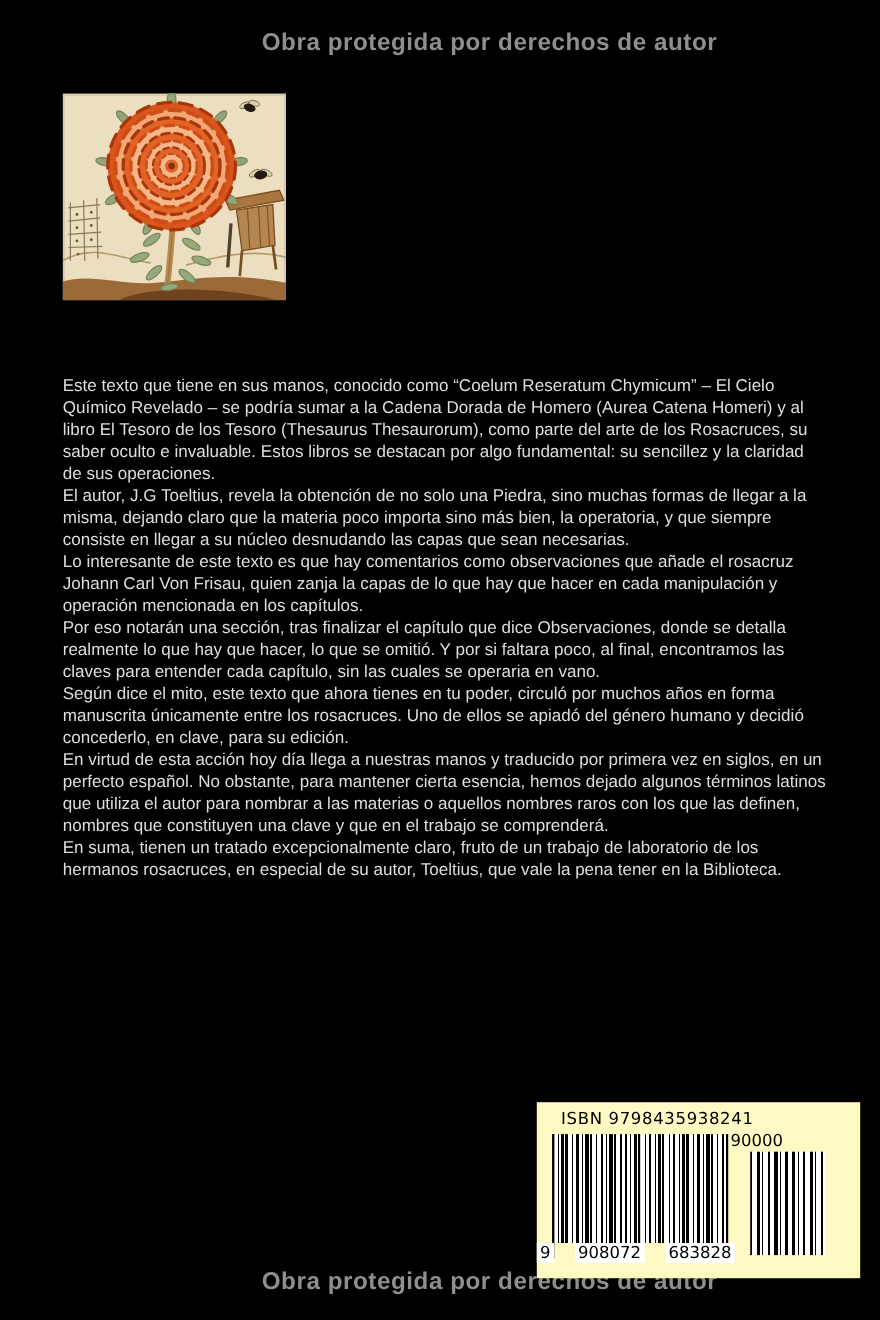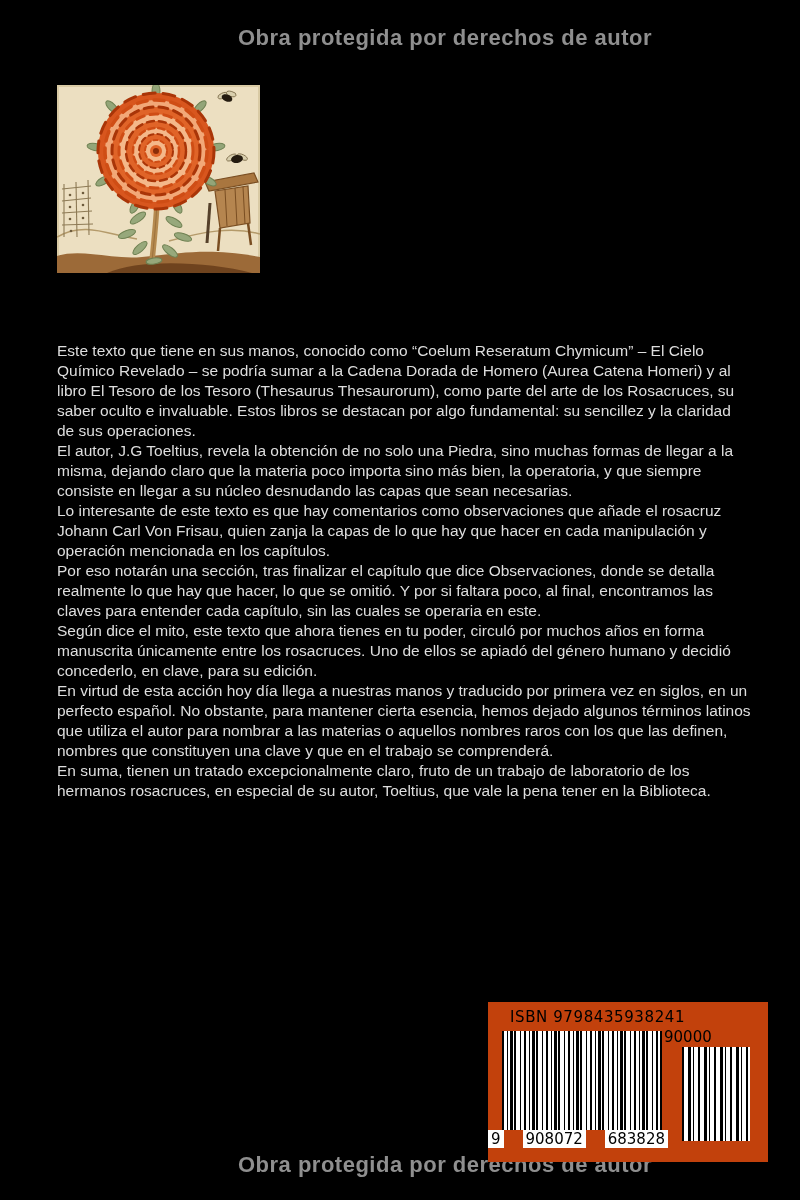"Por eso notarán una sección," p { text: este -> vano }
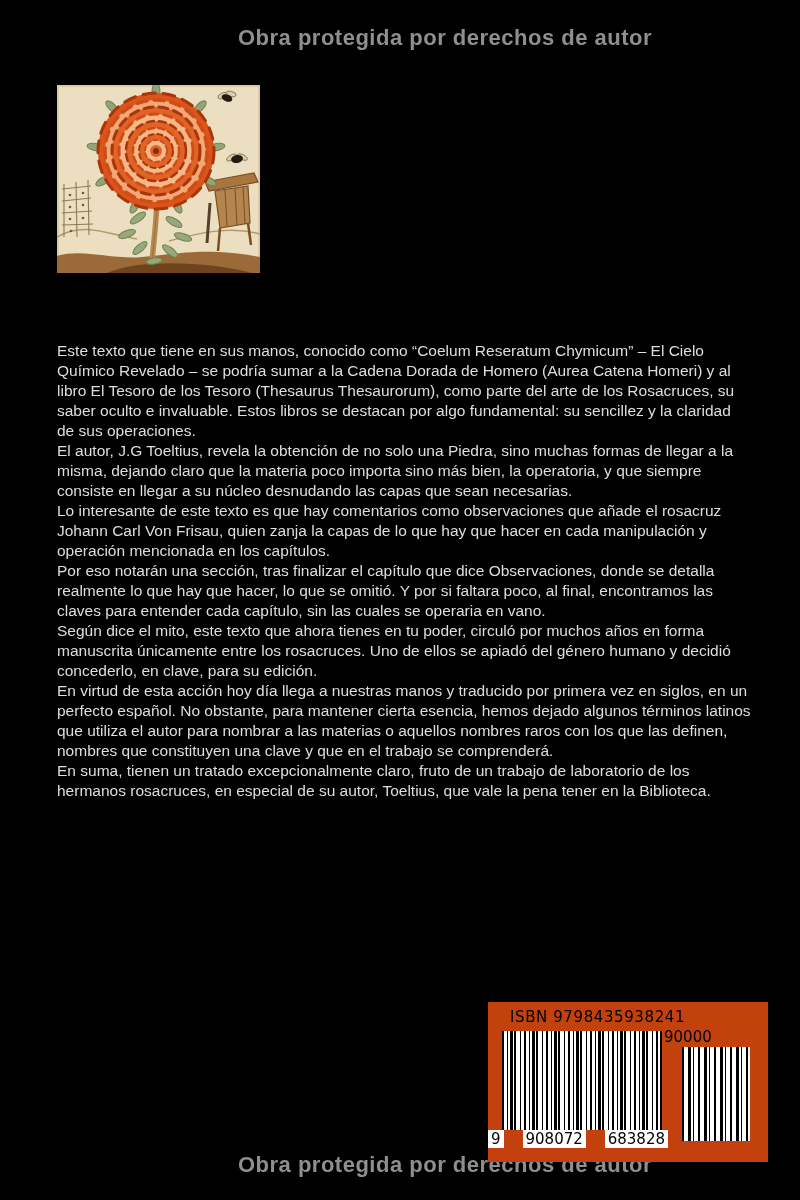"ISBN 9798435938241" .barcode-box { background: #c2410c -> #fef9c3; padding-left: none -> 14px }
